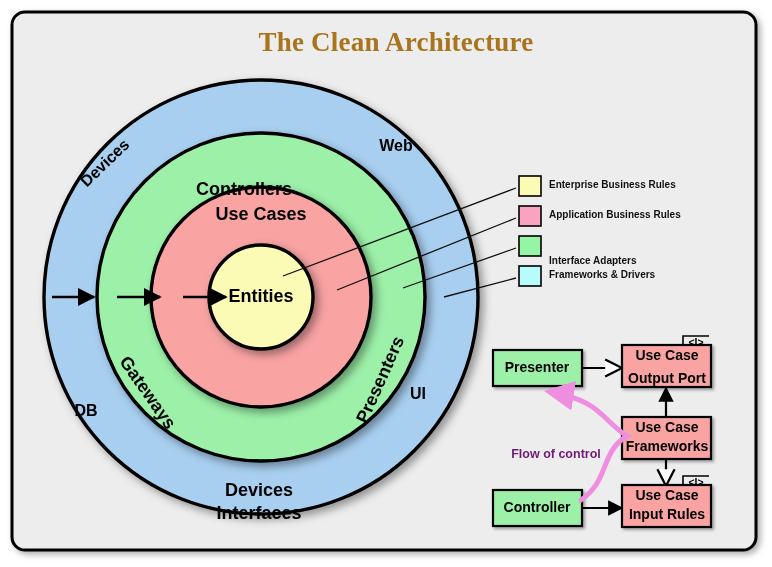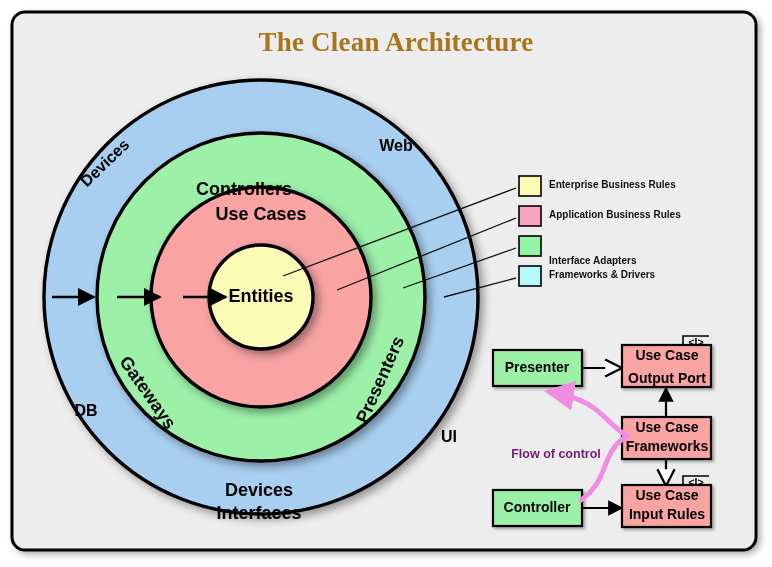"UI" div.txt { left: 449px -> 418px; margin-top: 43px -> none }
